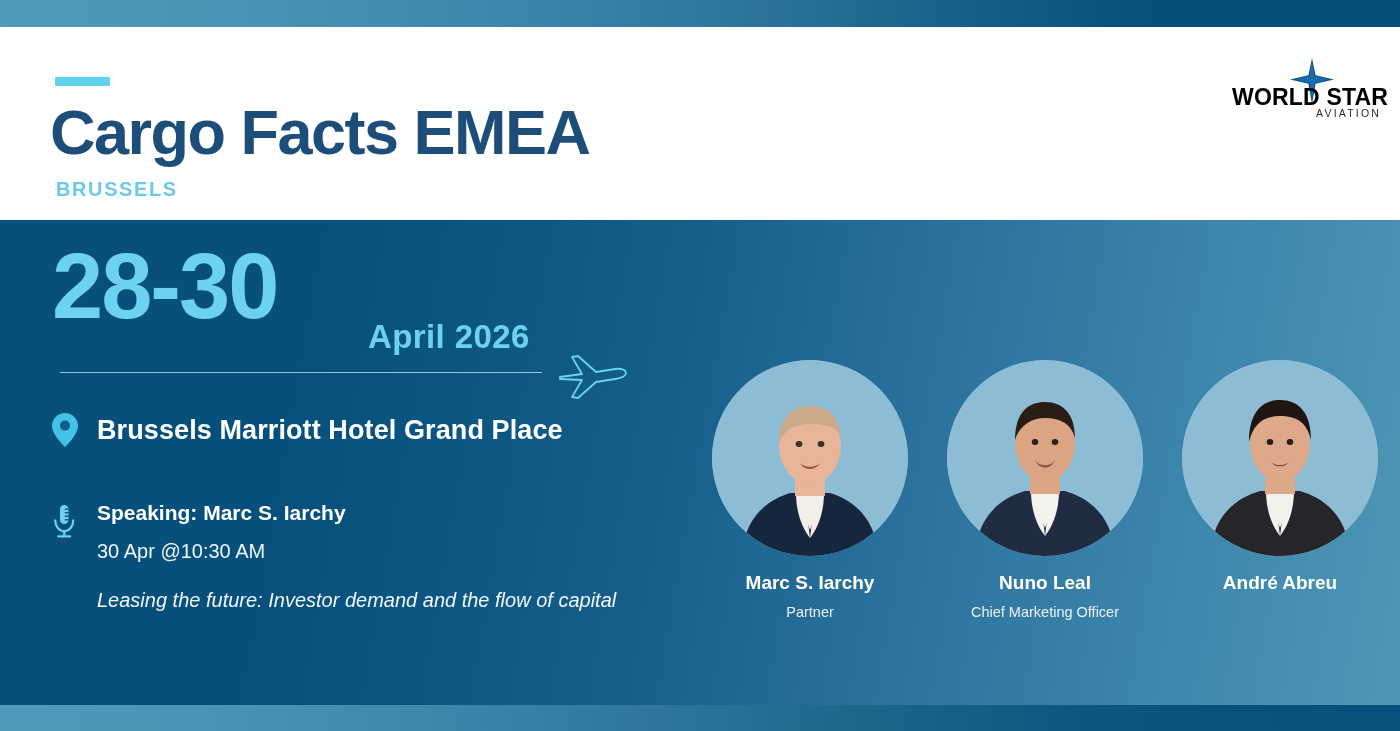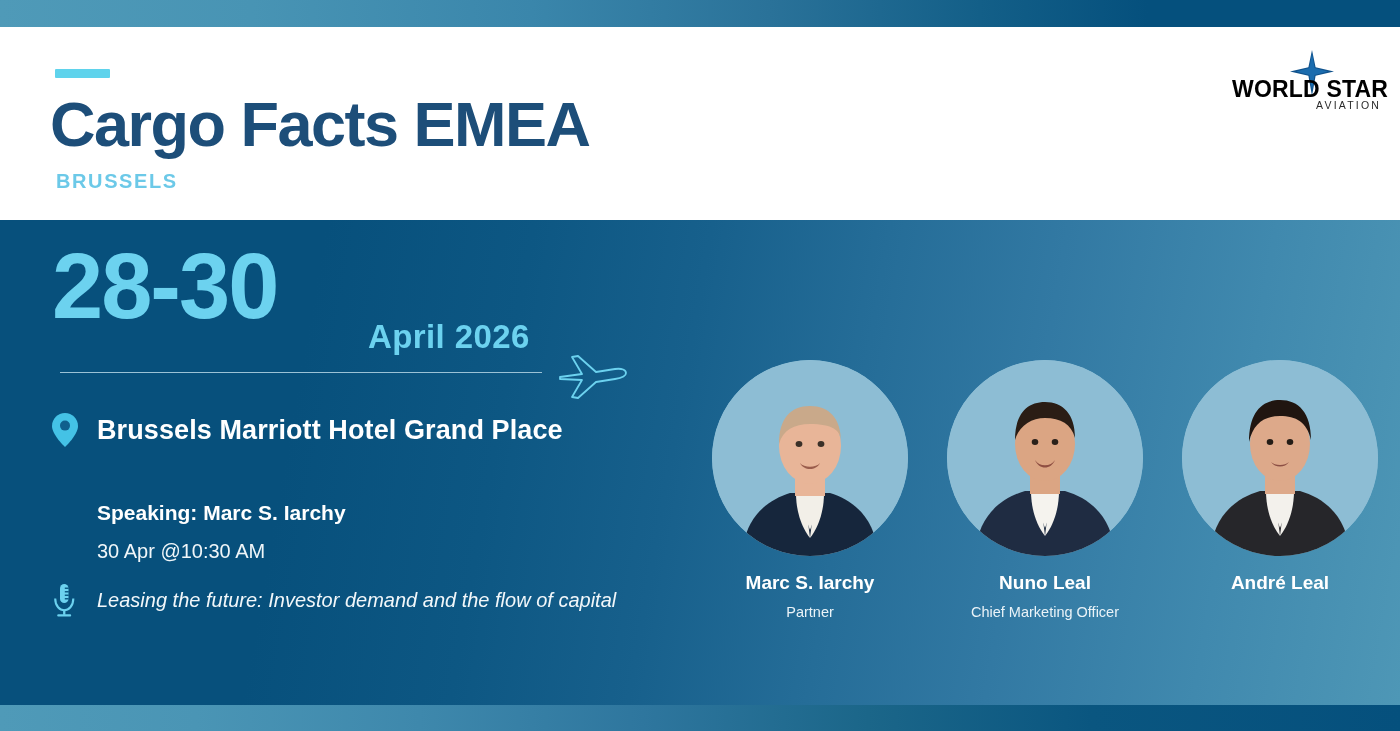"Cargo Facts EMEA" .header { top: 27px -> 35px }
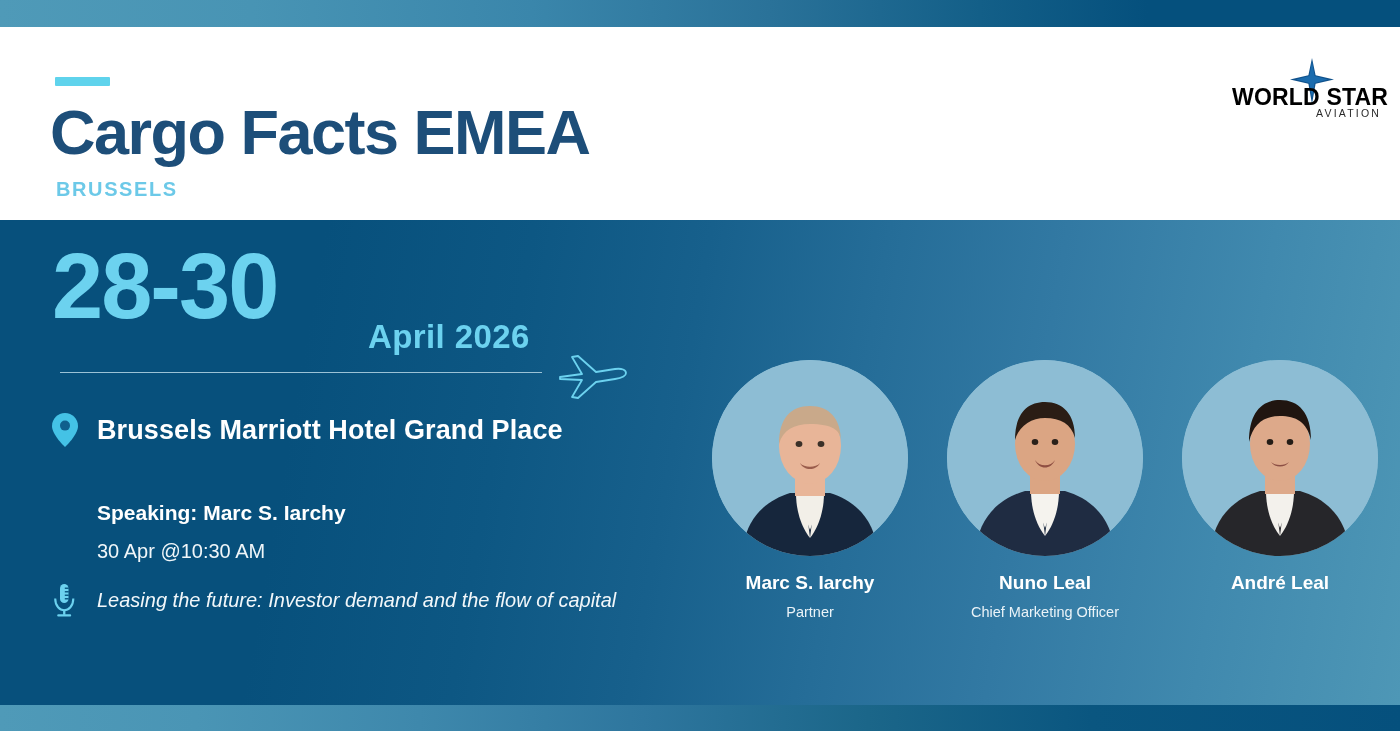"Speaking: Marc S. Iarchy" .row-speaking { align-items: flex-end -> flex-start }
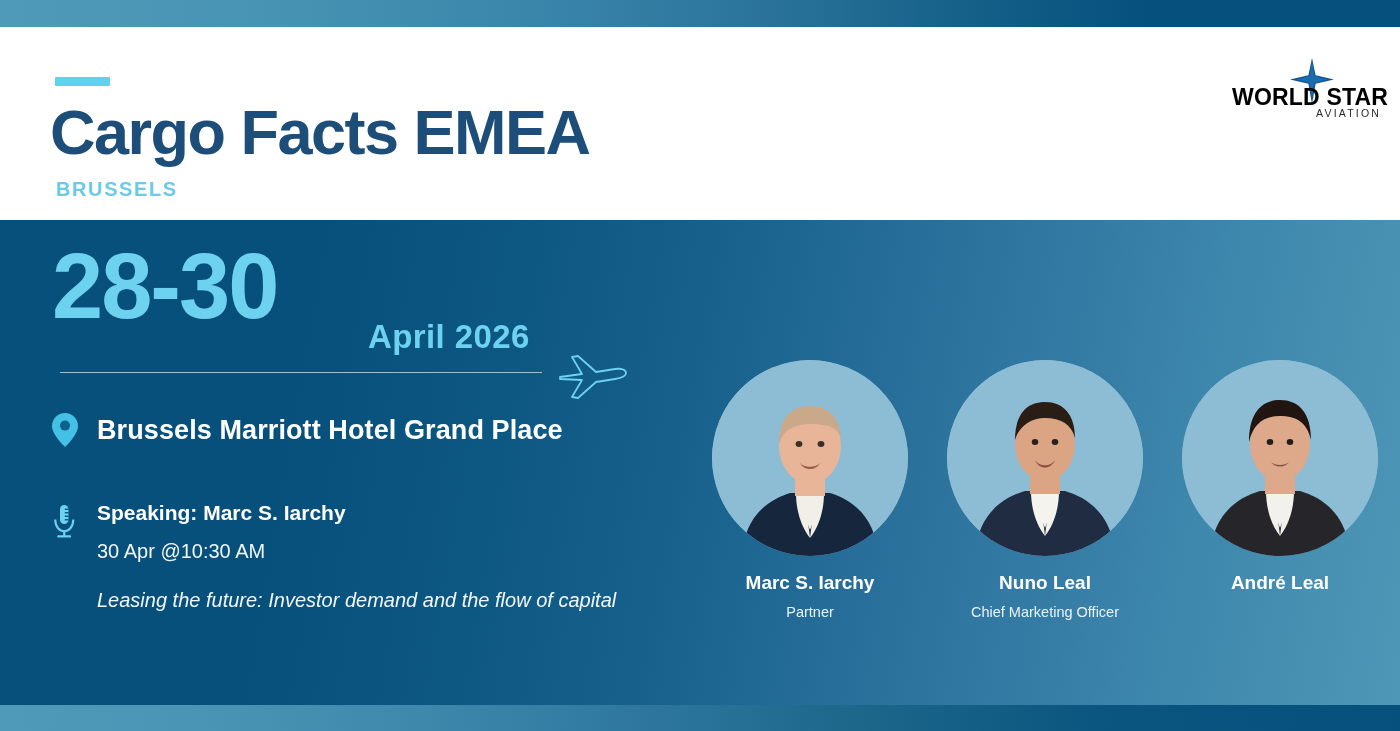"André Leal" div.sp-name { text: Leal -> Abreu }
